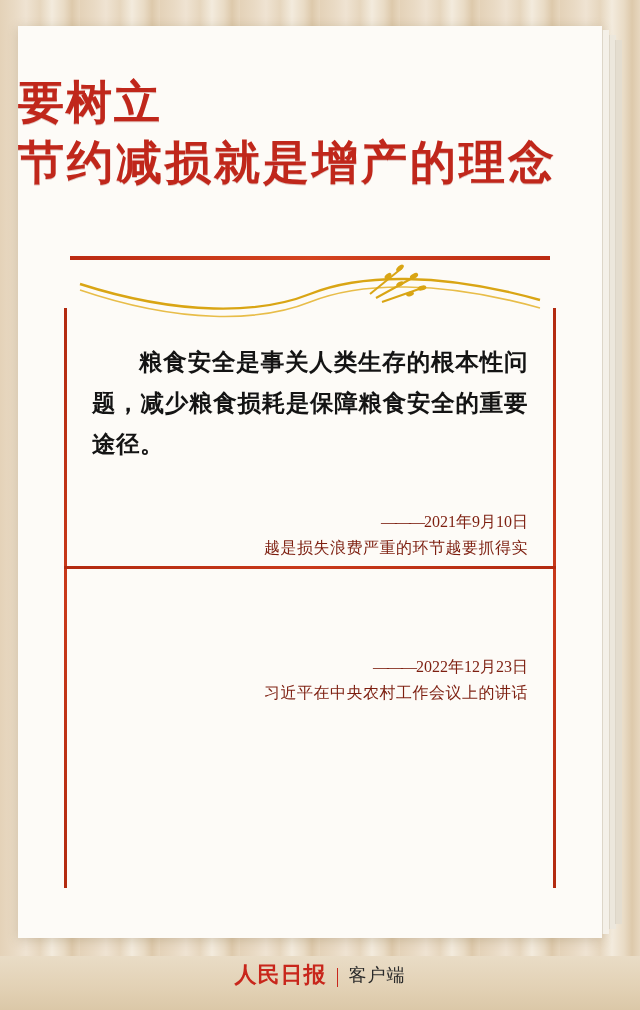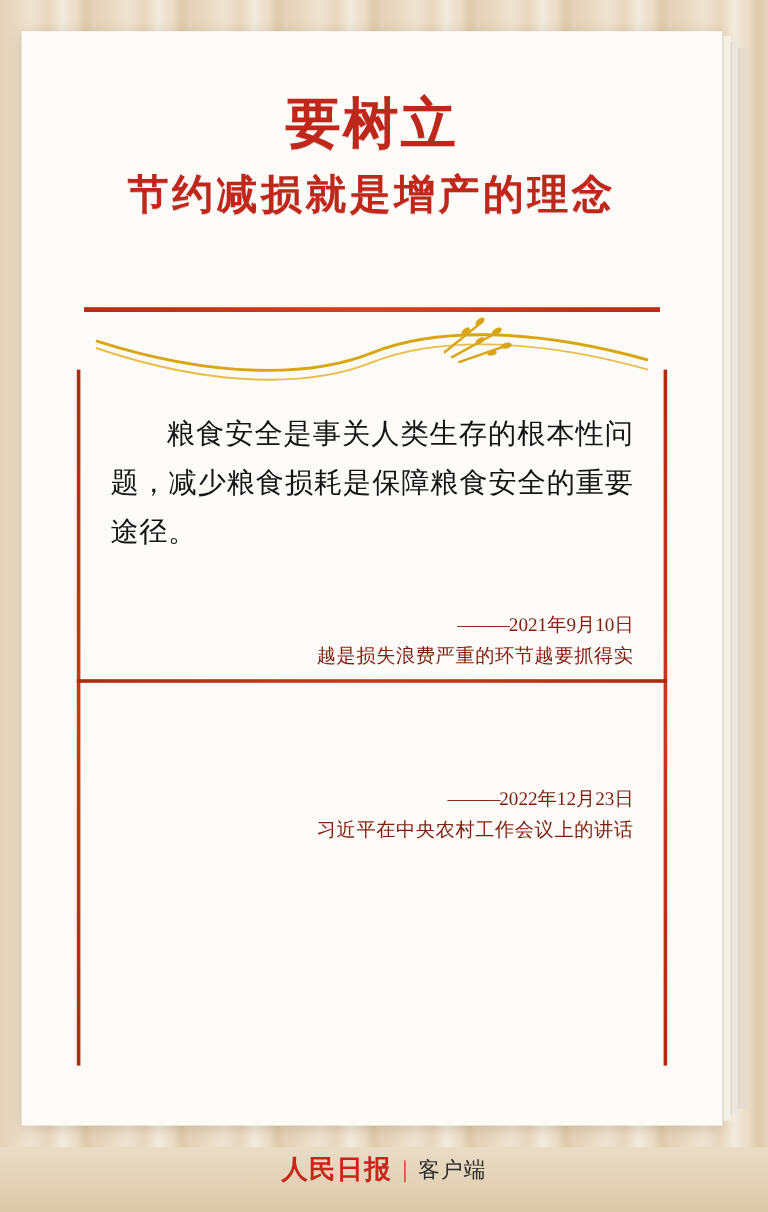"要树立" .heading { text-align: center -> none }
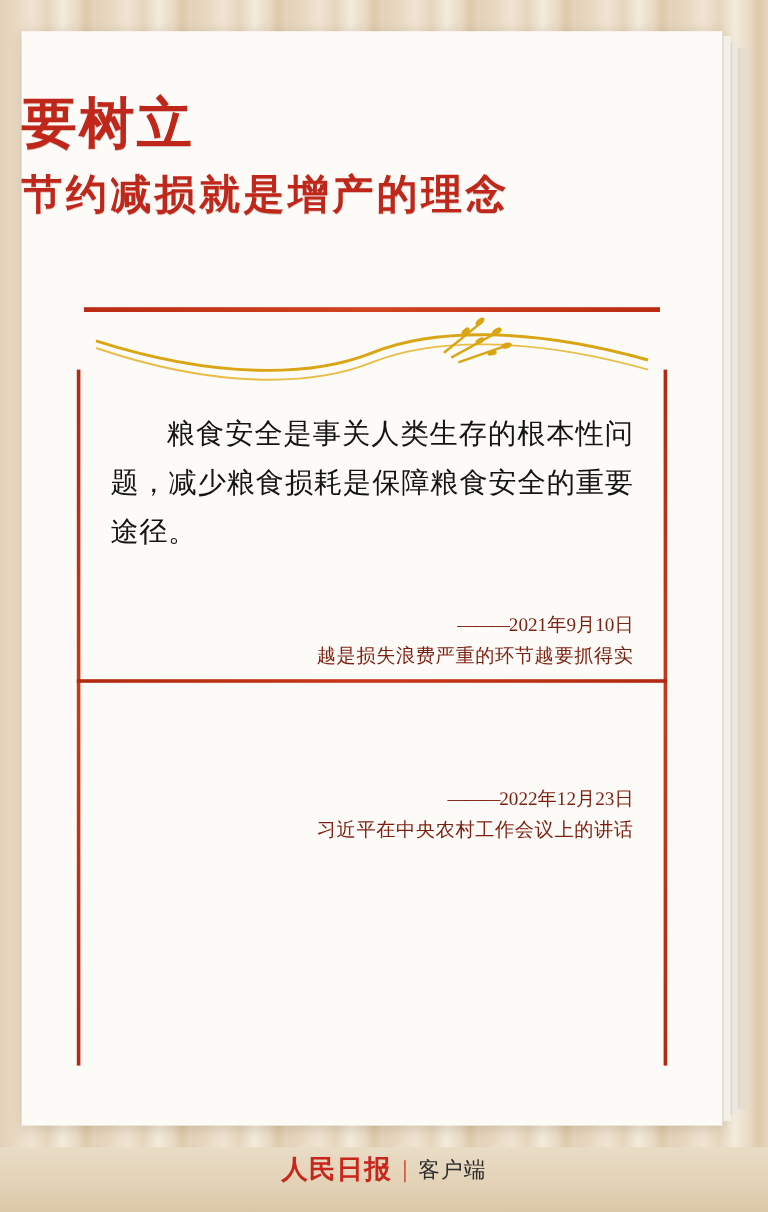"节约减损就是增产的理念" .heading .line2 { font-size: 34px -> 46px }
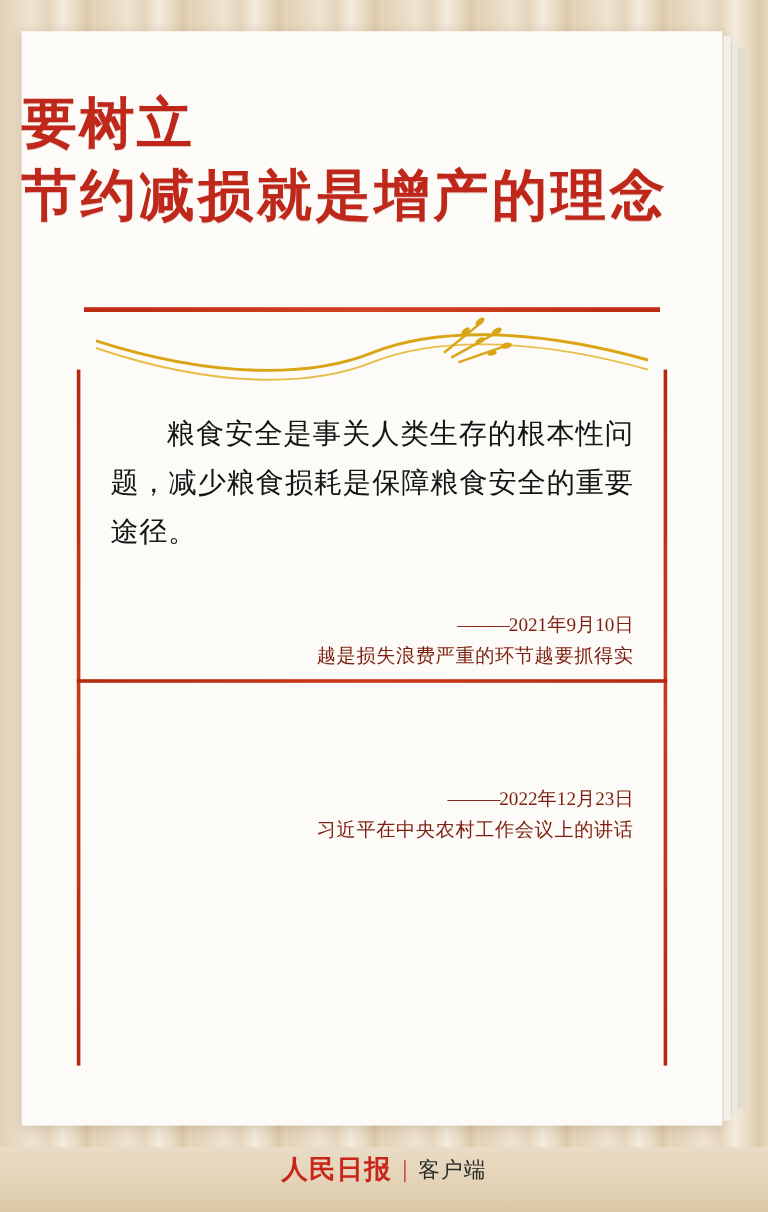"粮食安全是事关人类生存的根本性问题，减少粮食损耗是保障粮食安全的重要途径。" .quote-text { font-weight: none -> bold }
